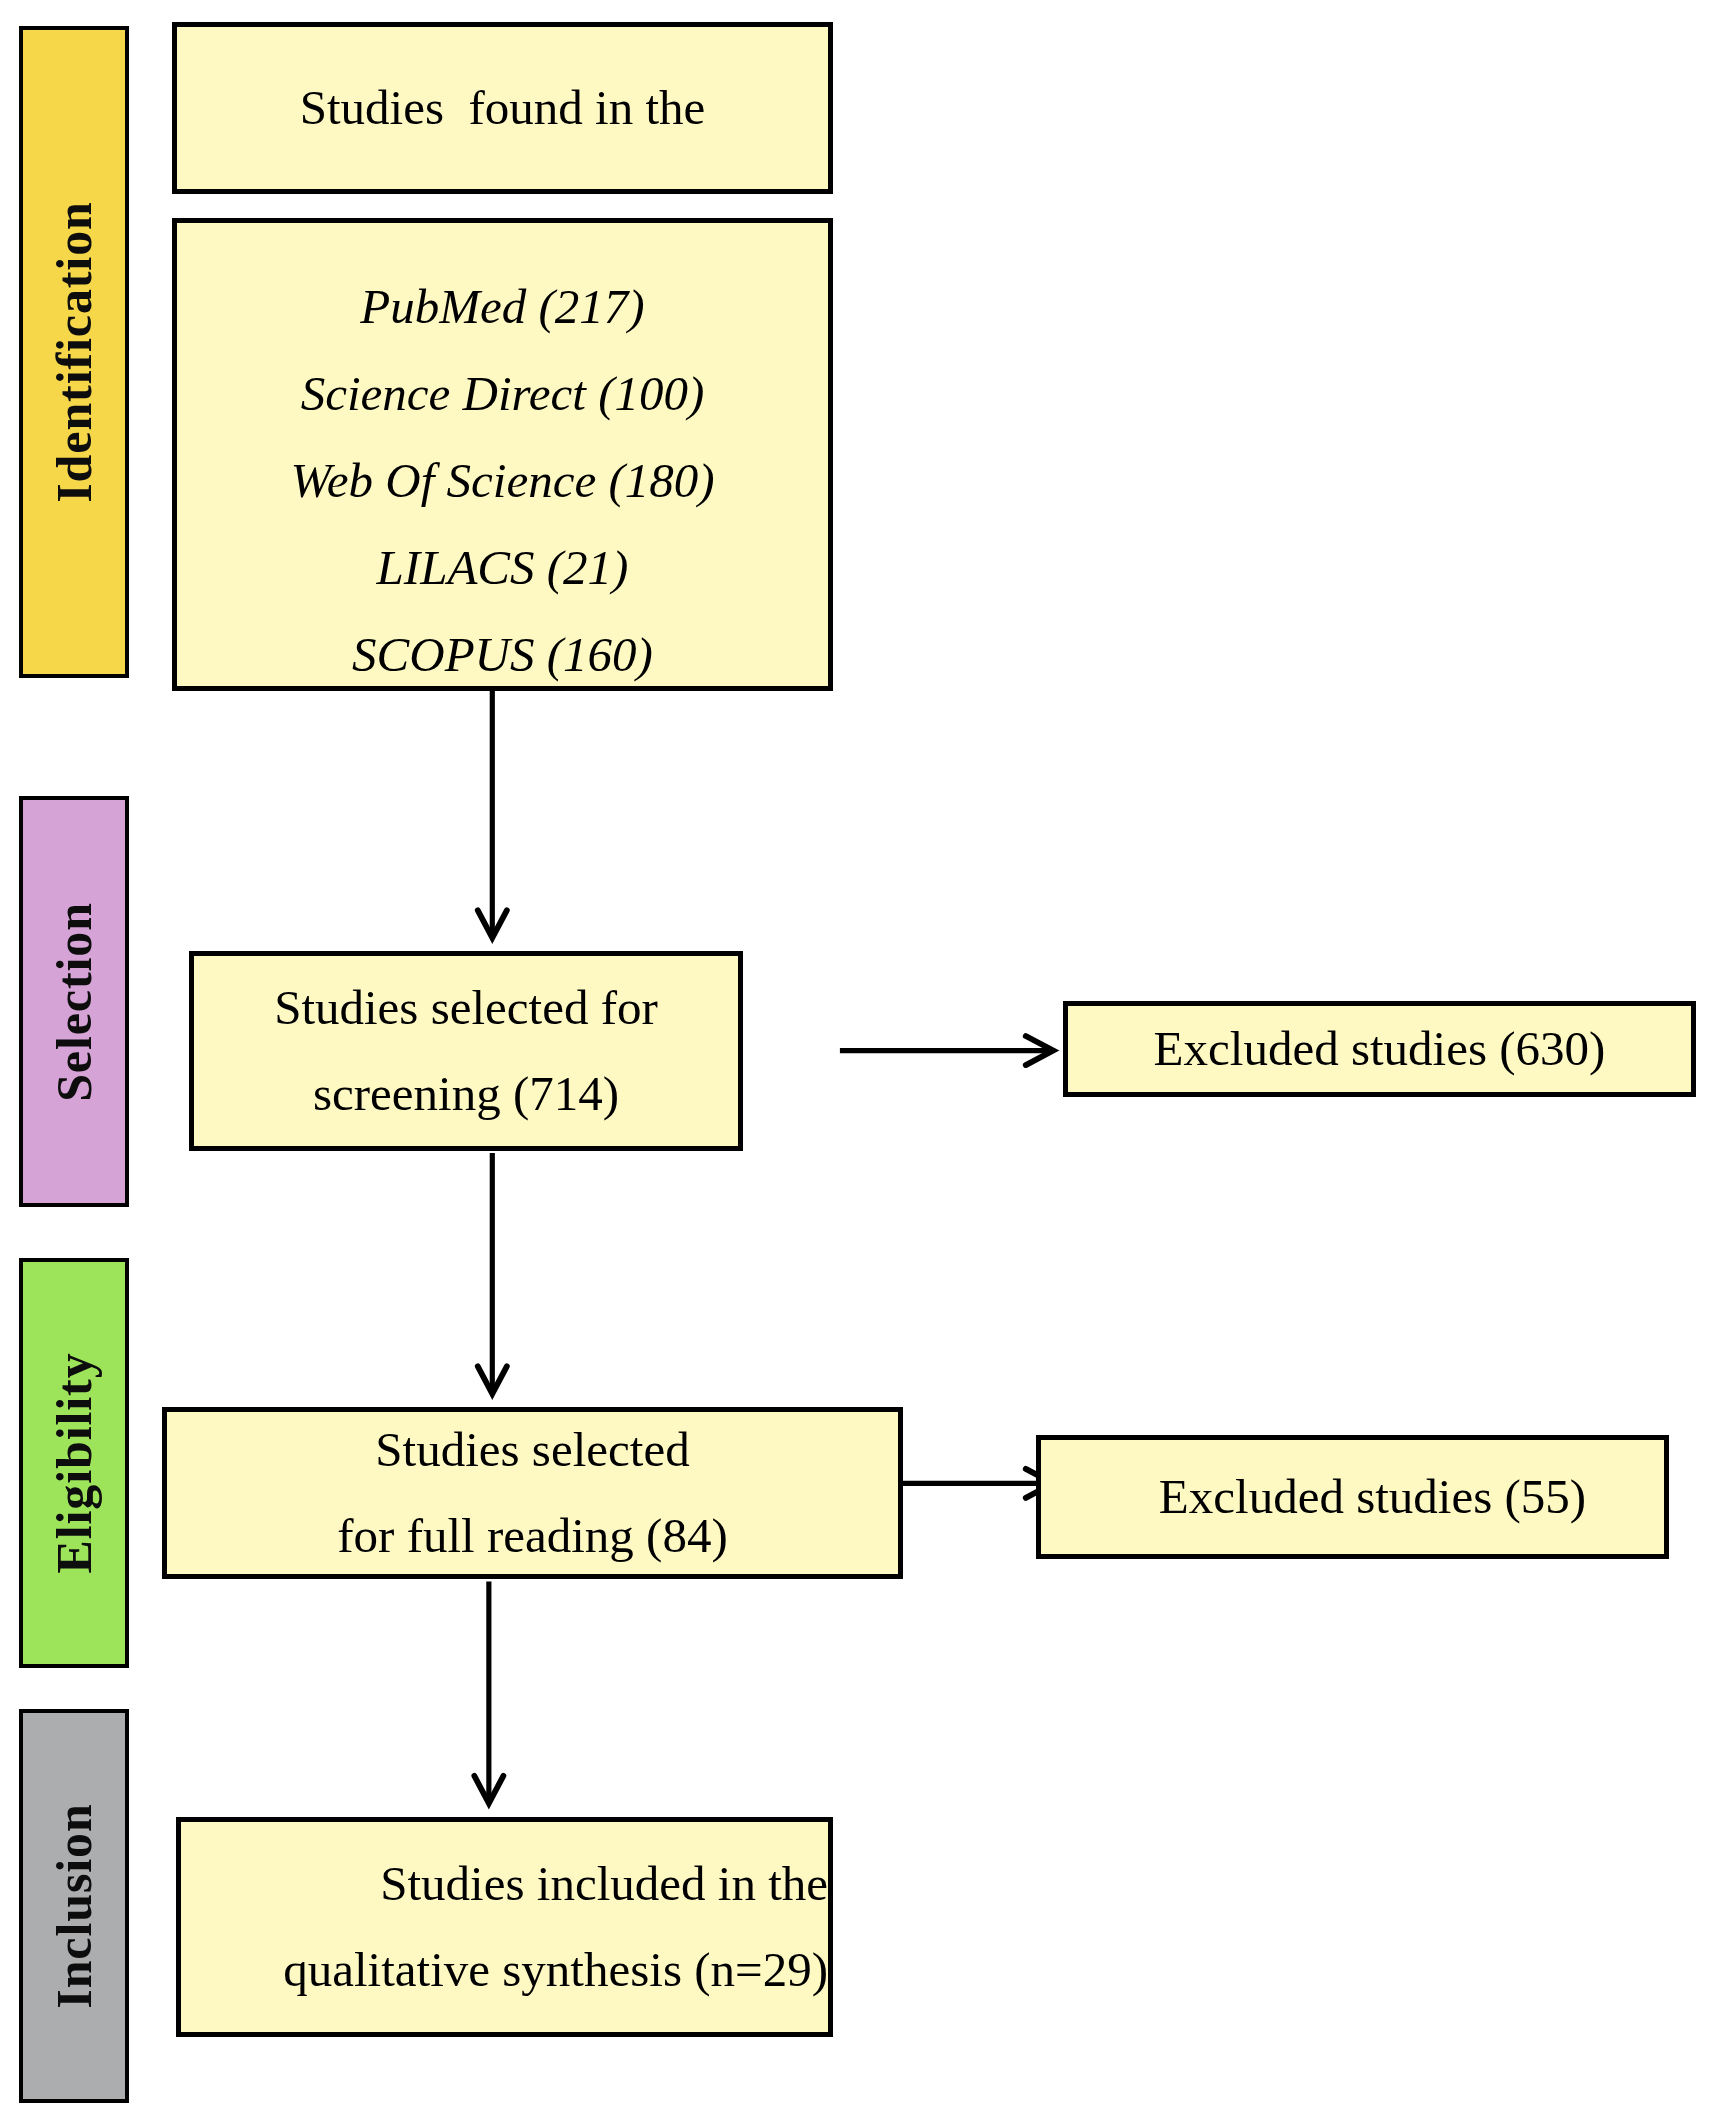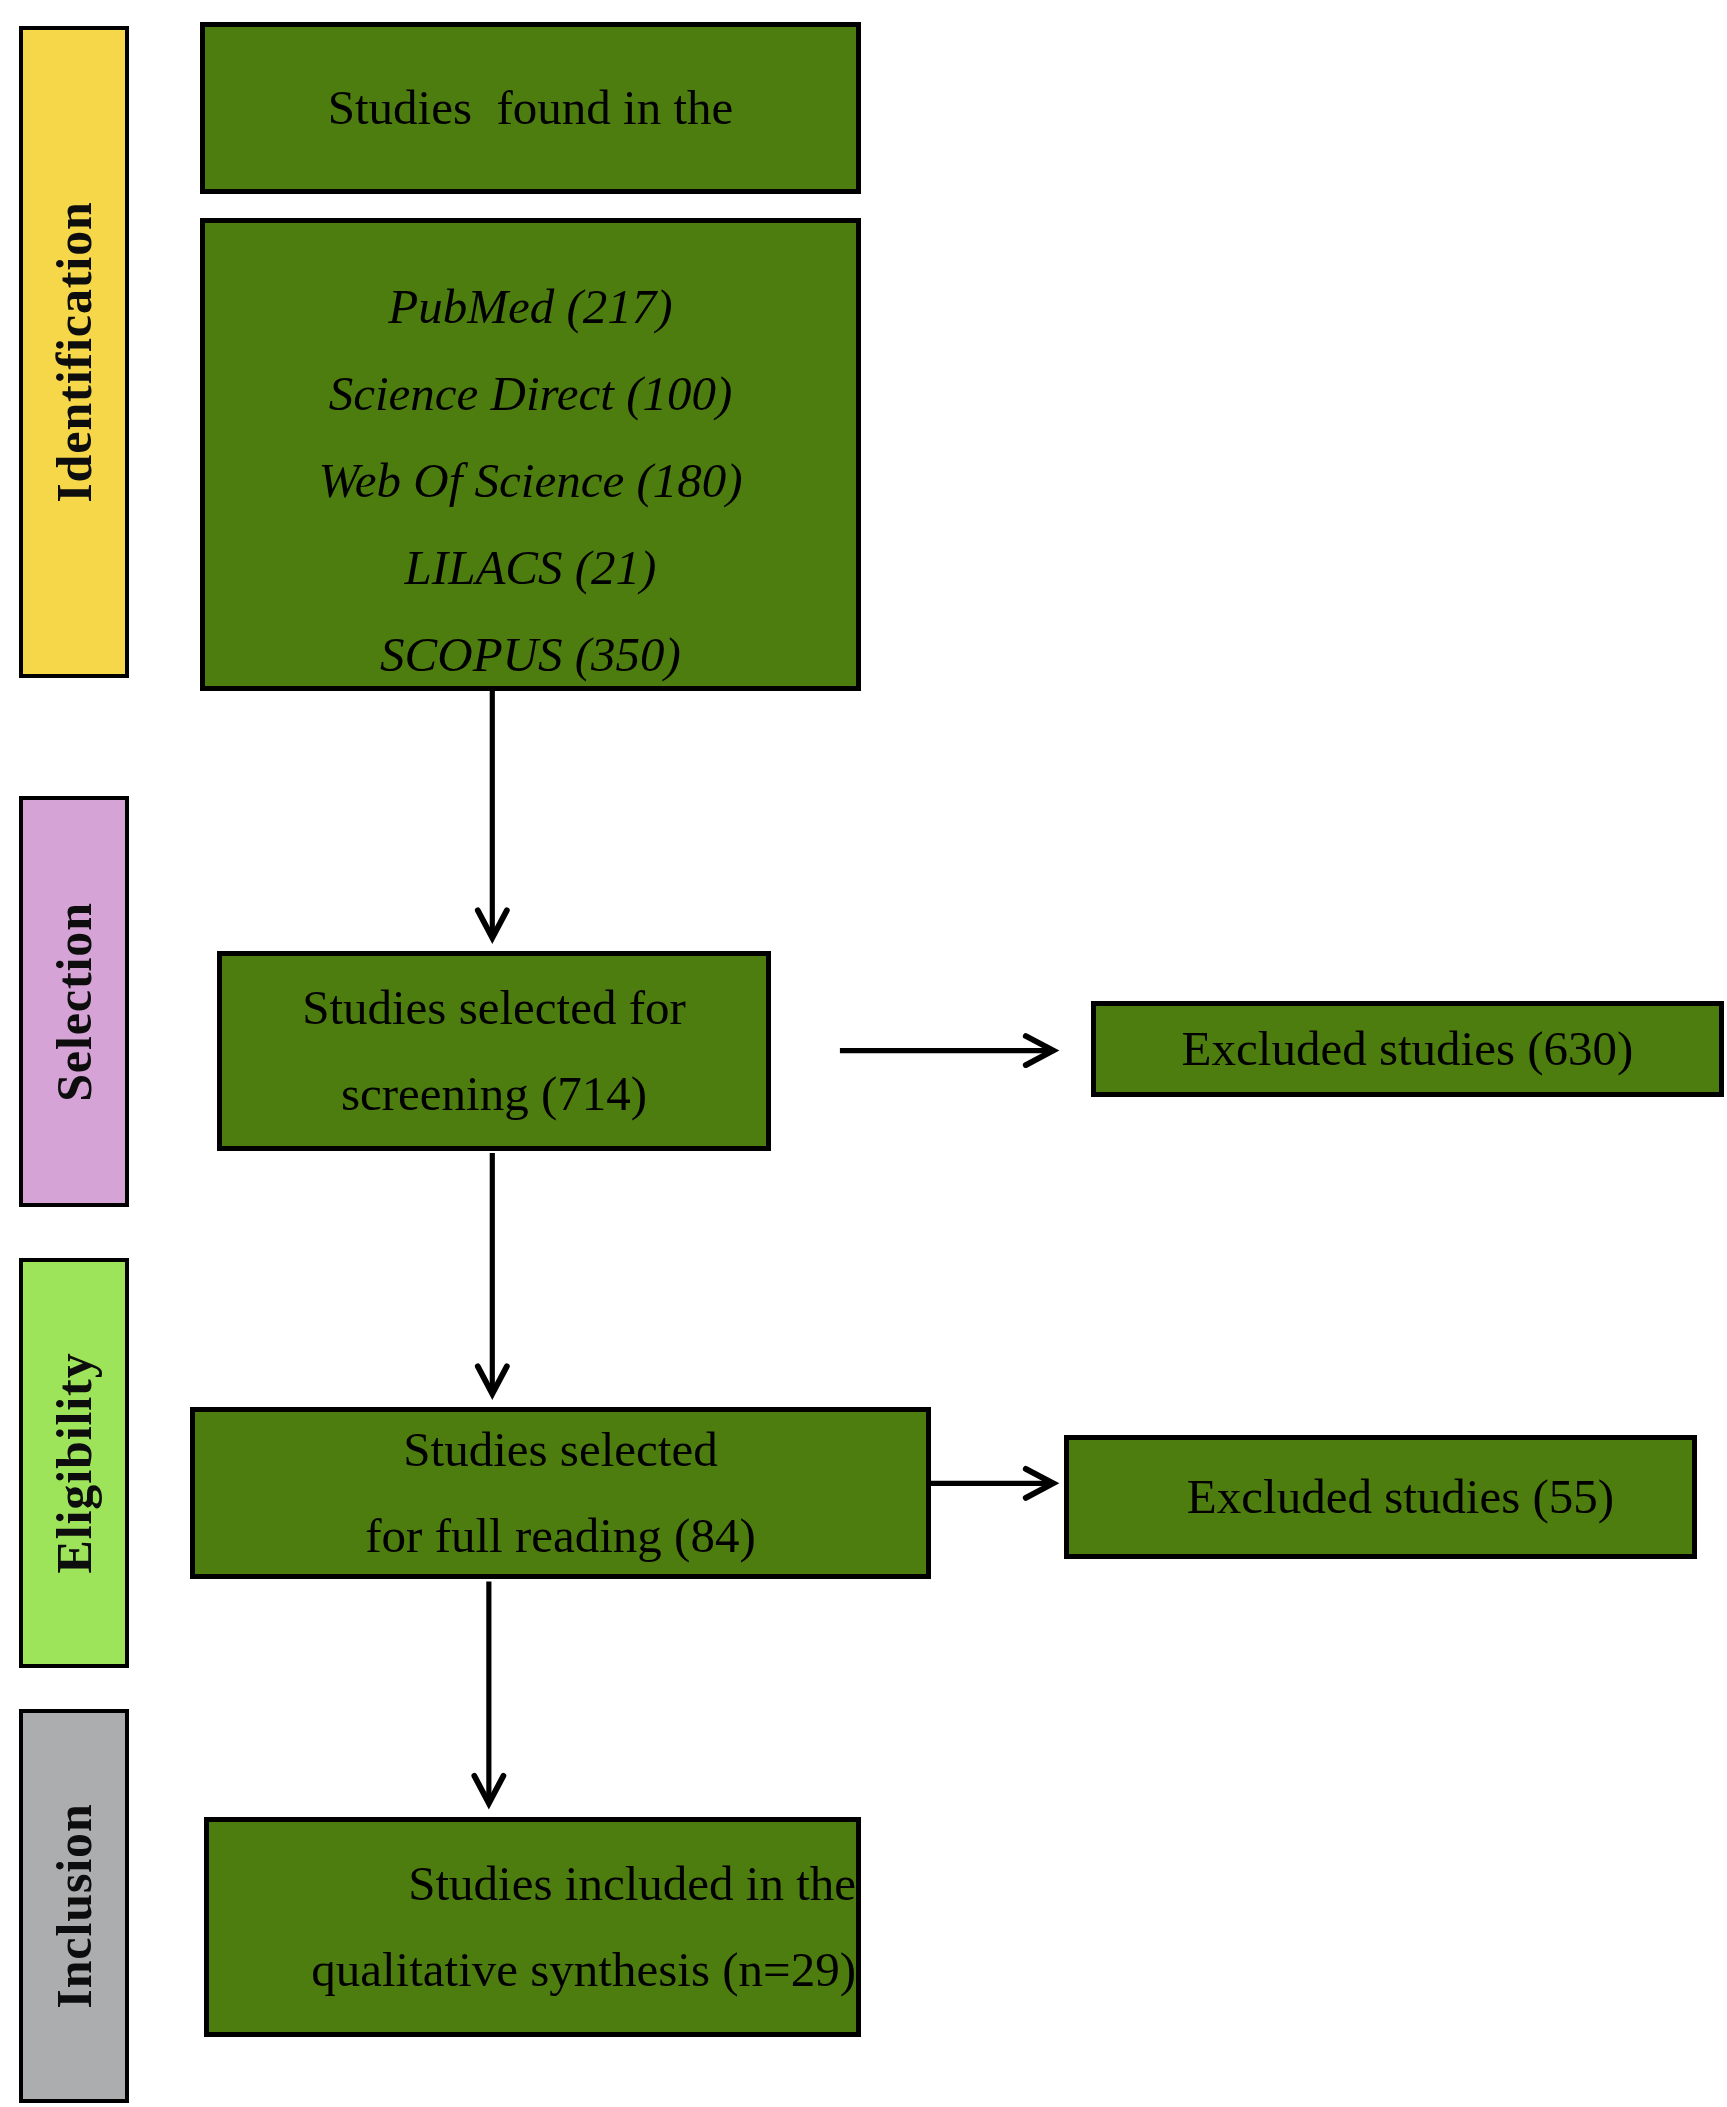"Studies found in the" .box { background: #4d7c0f -> #fef9c3; margin-left: 28px -> none }
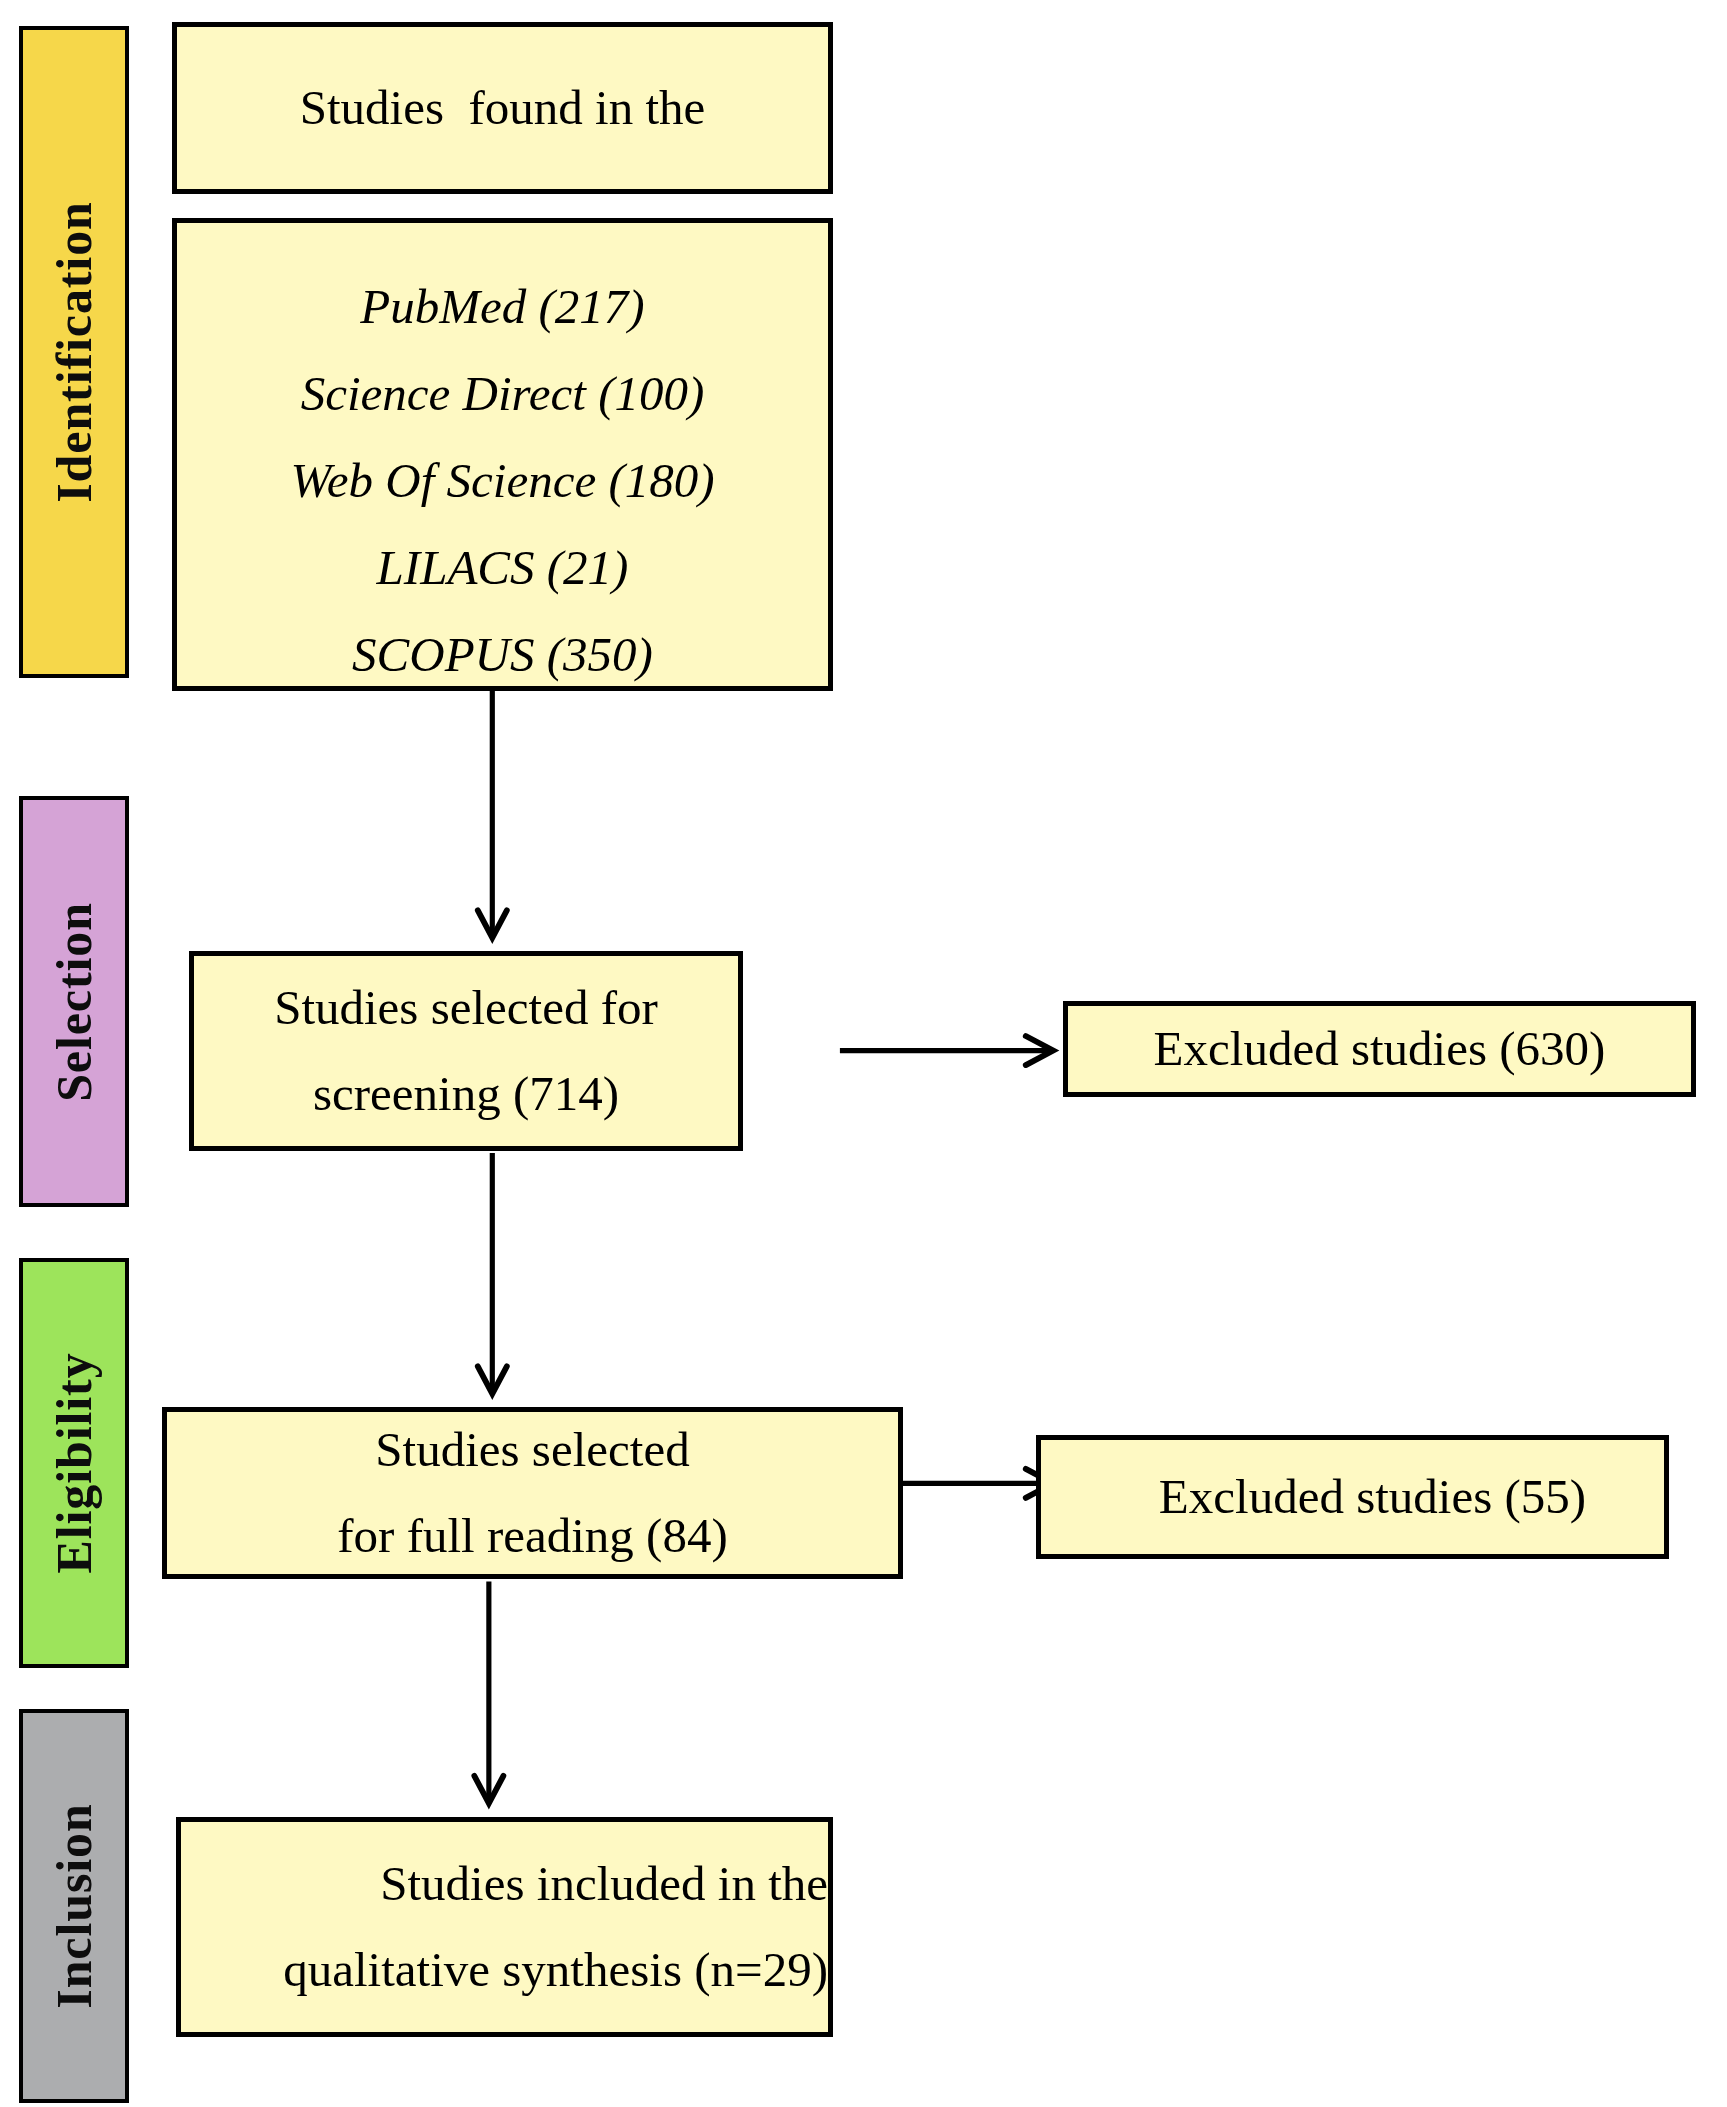"SCOPUS (350)" div.line { text: 350 -> 160 }
